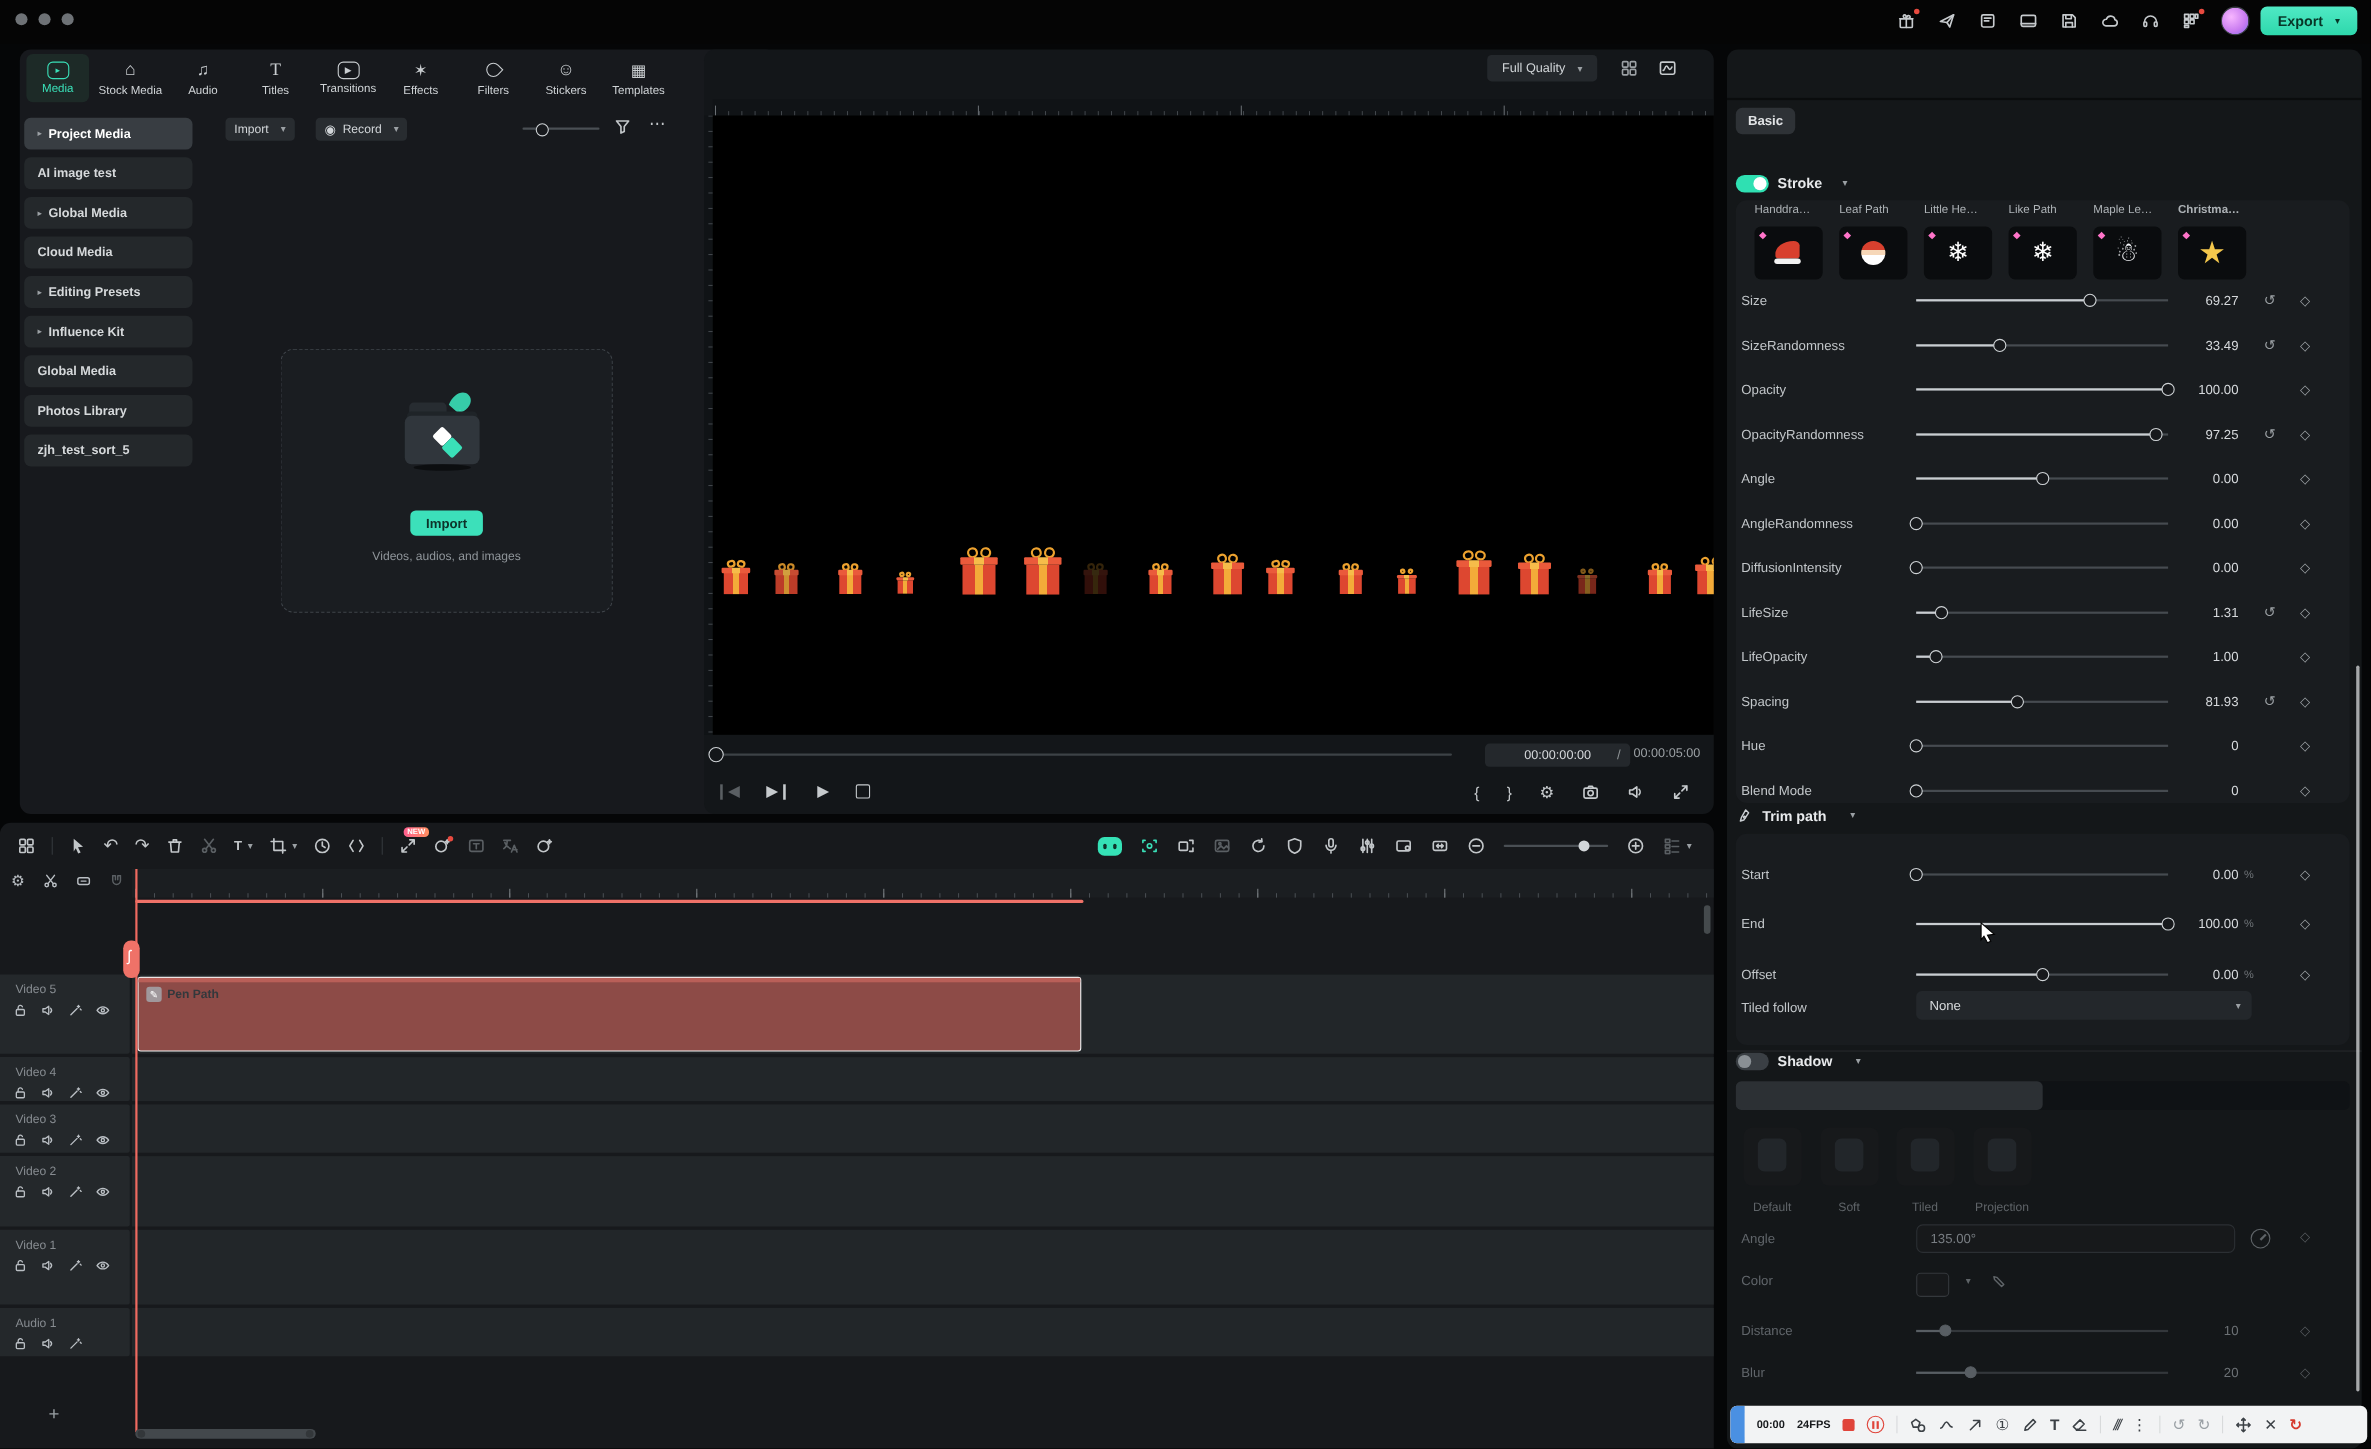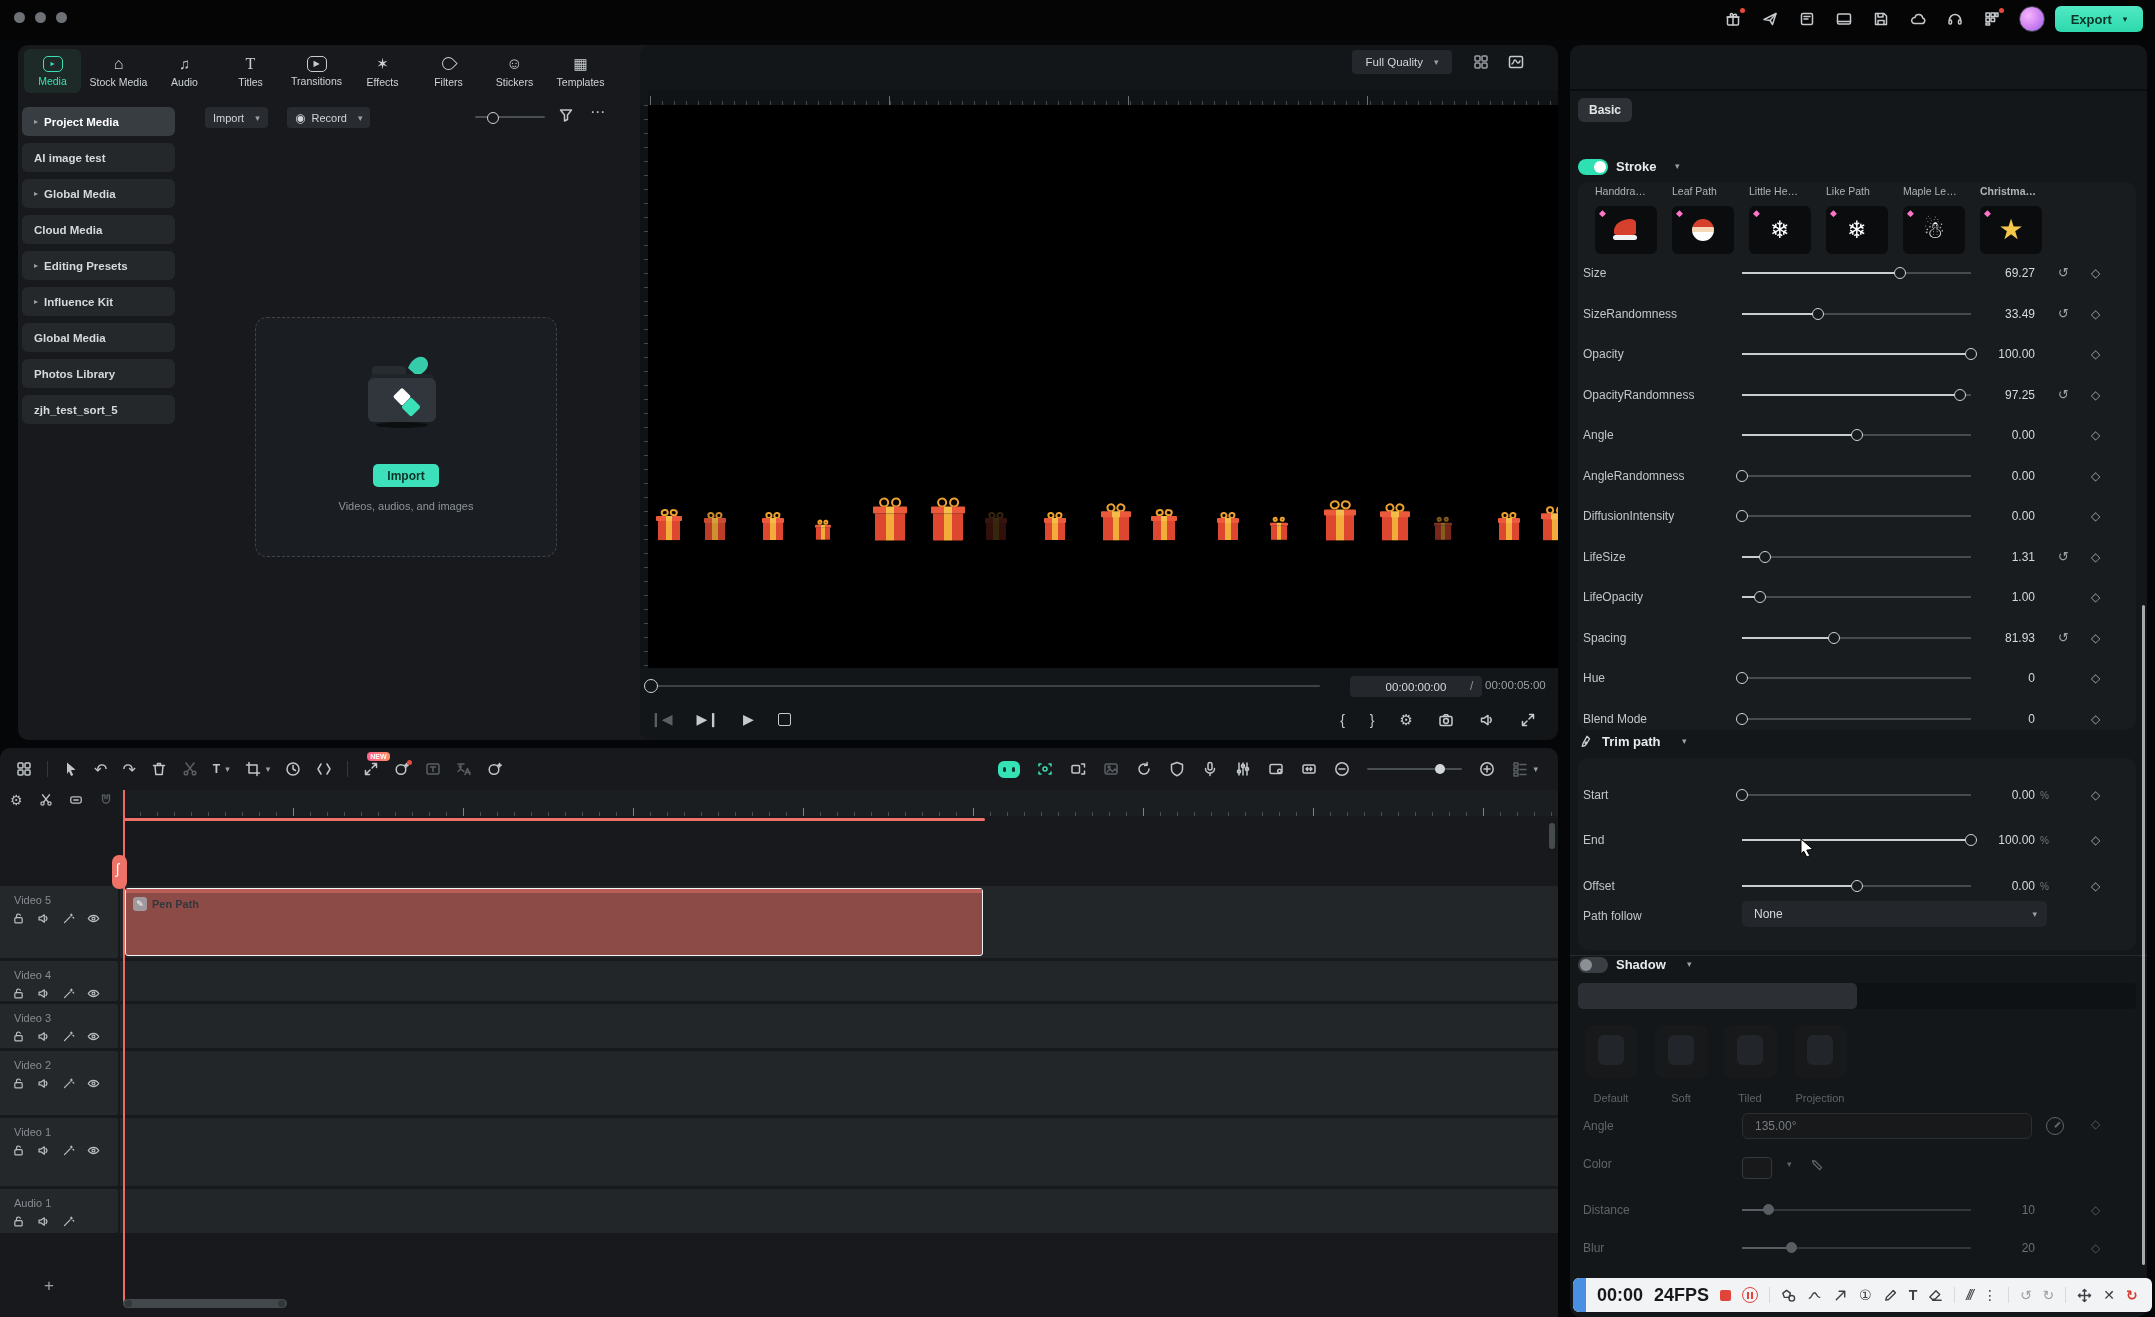"Path follow" span.slabel { text: Path -> Tiled }
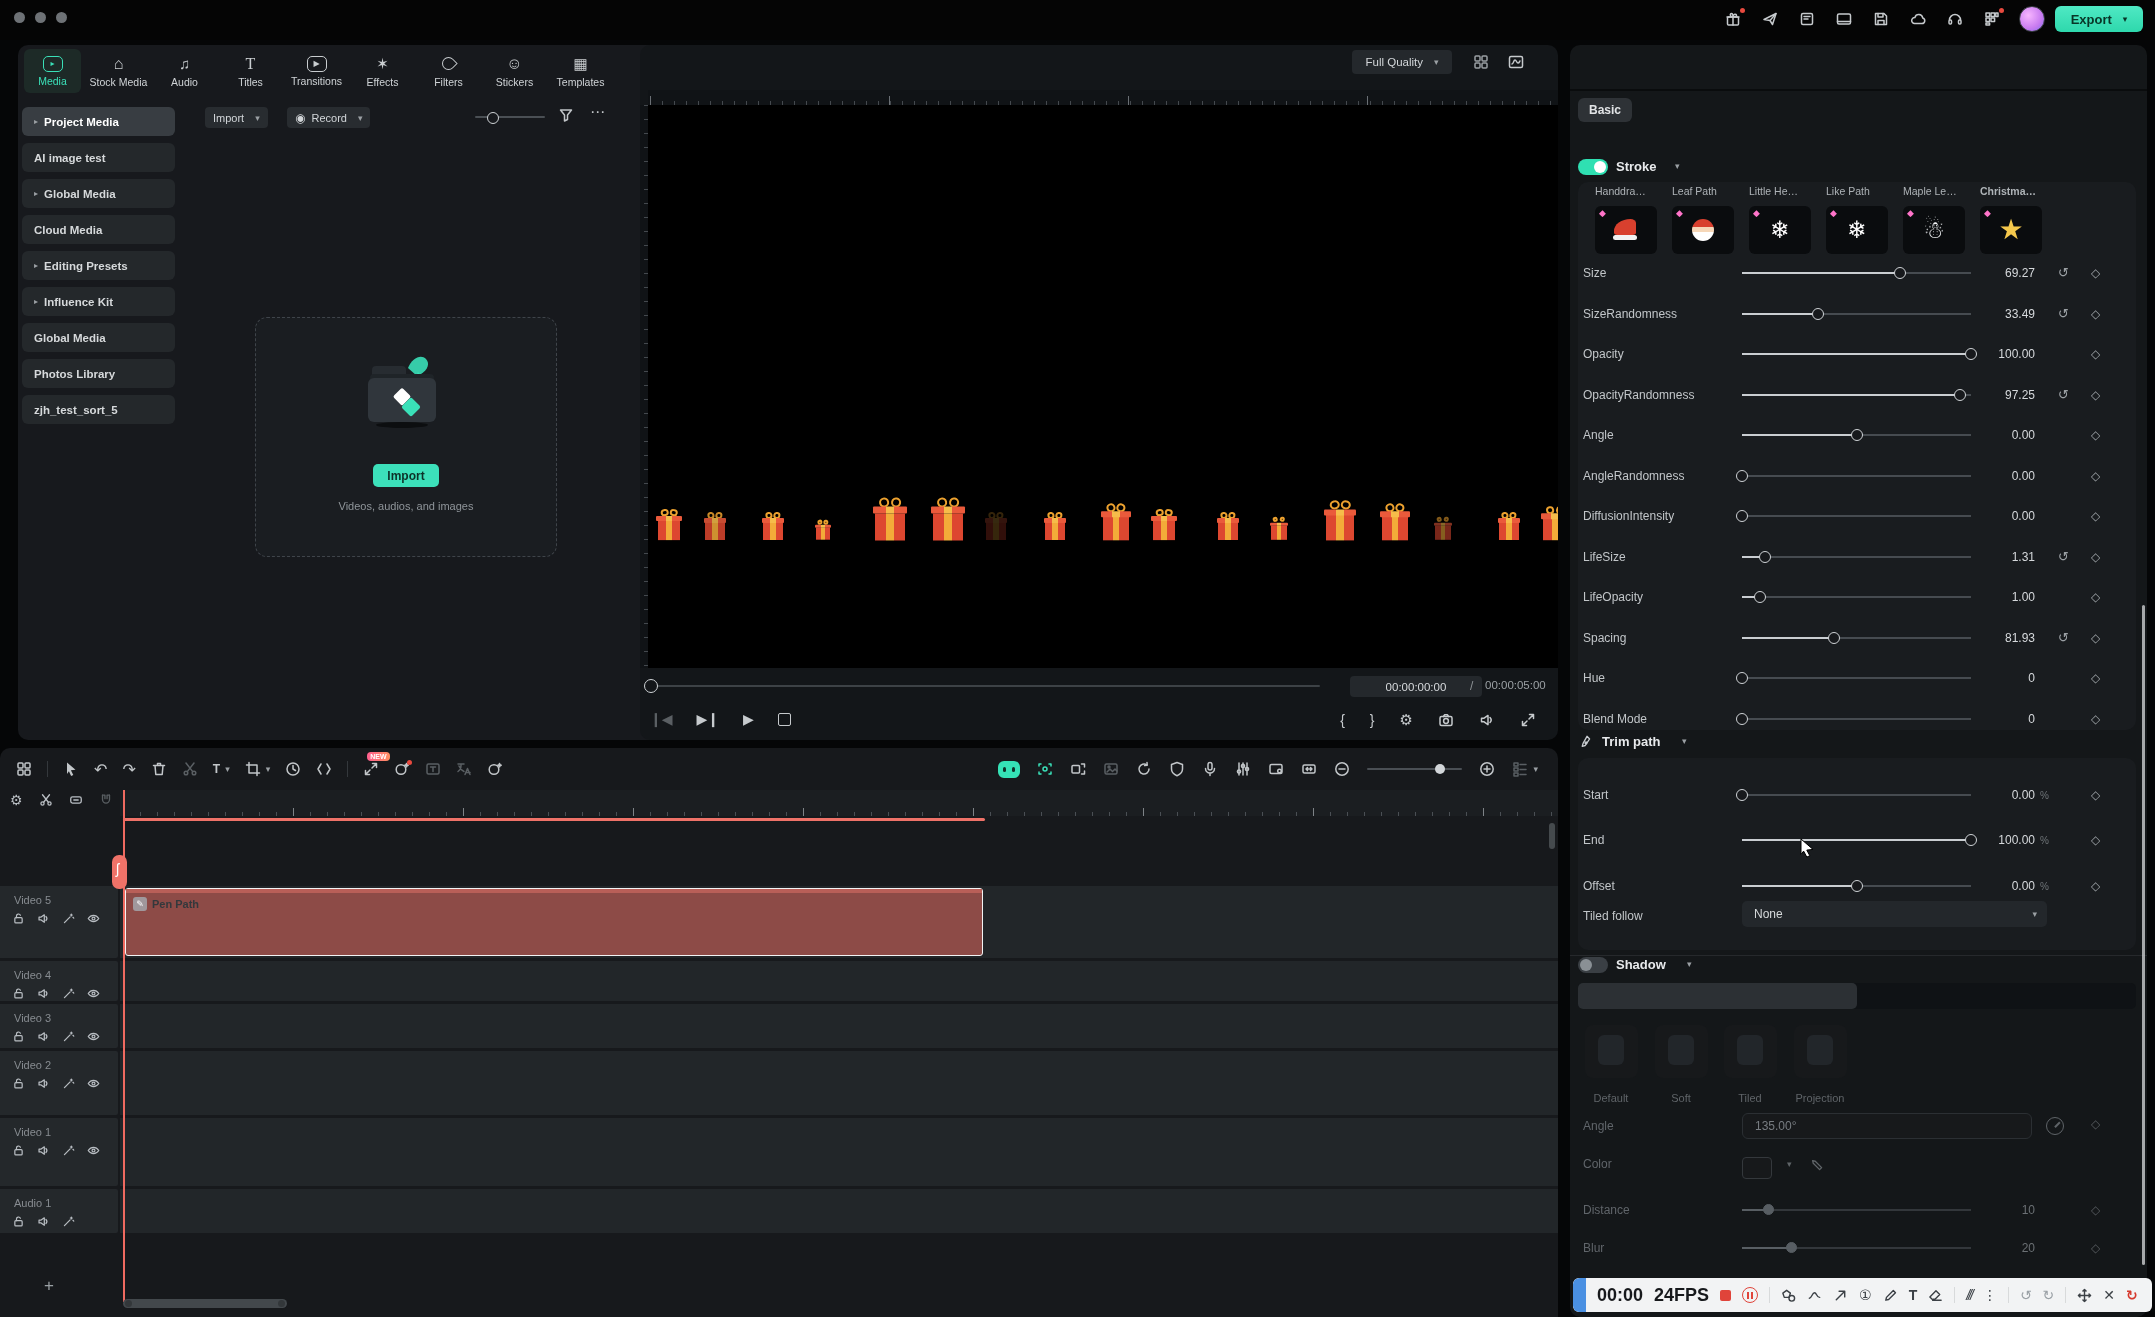"00:00" .sb-time,.sb-fps { font-size: 18px -> 10px }
